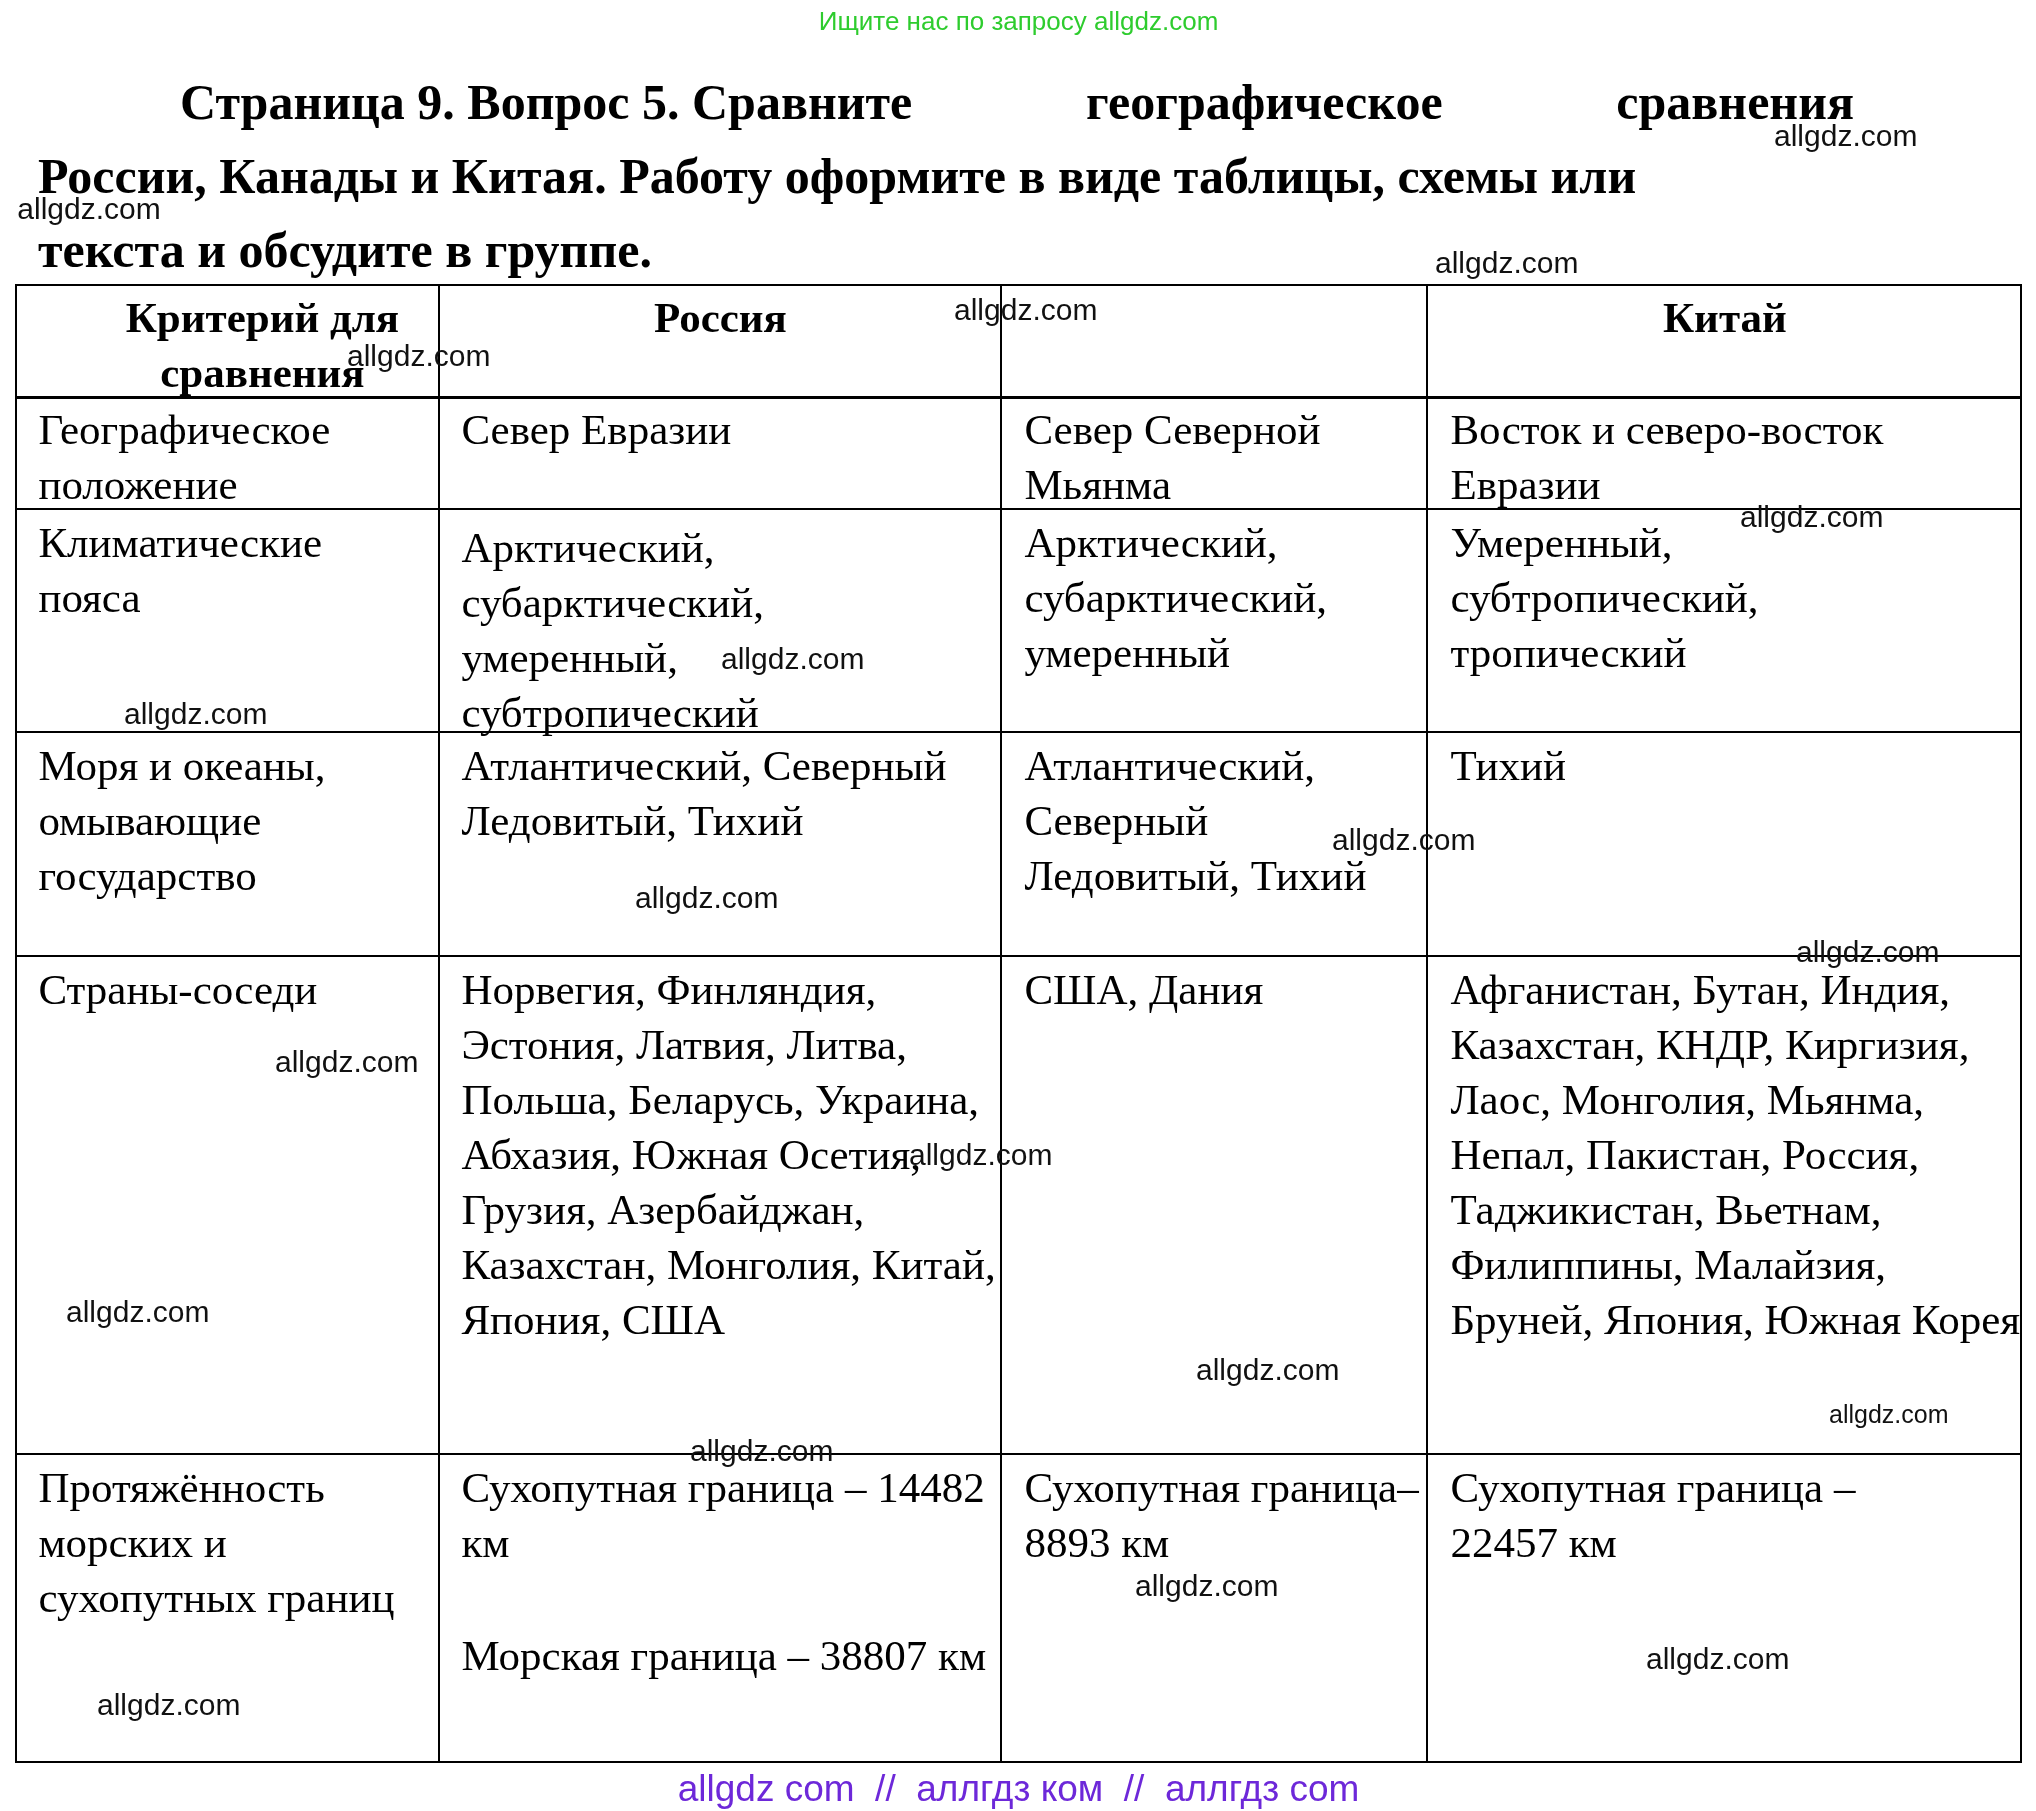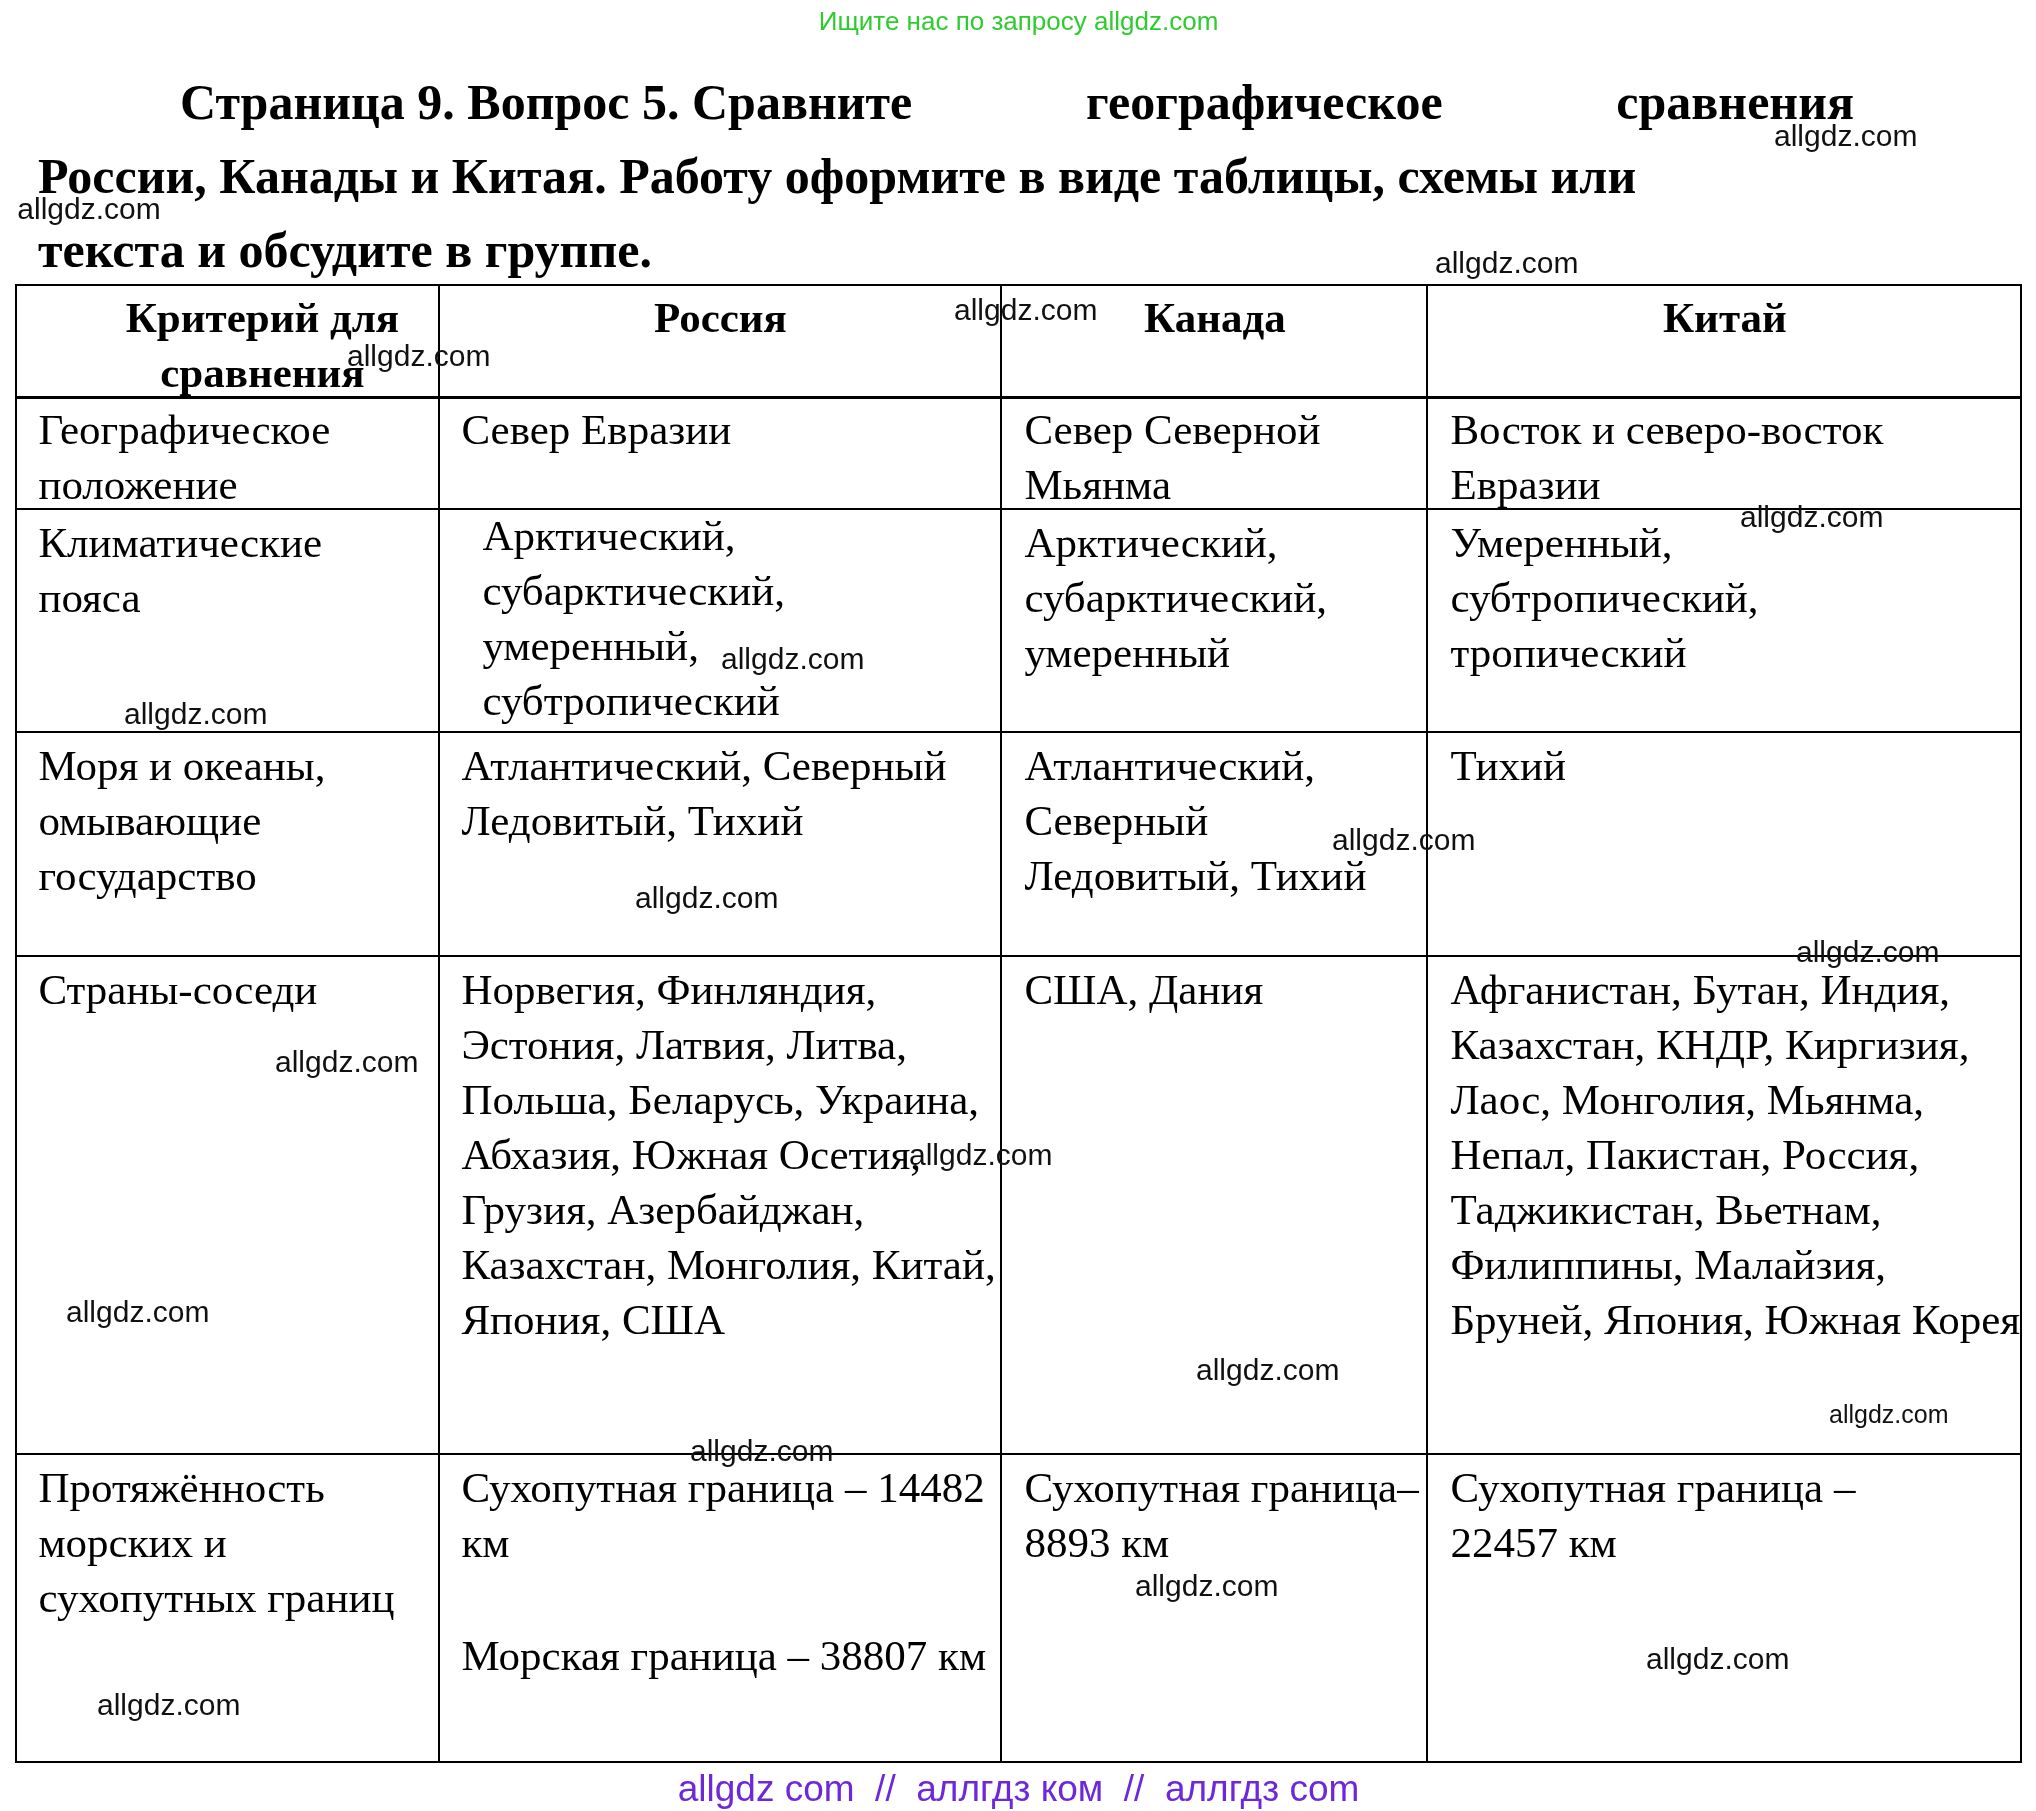"Канада" div.cell { html: <div>Канада</div> -> none }
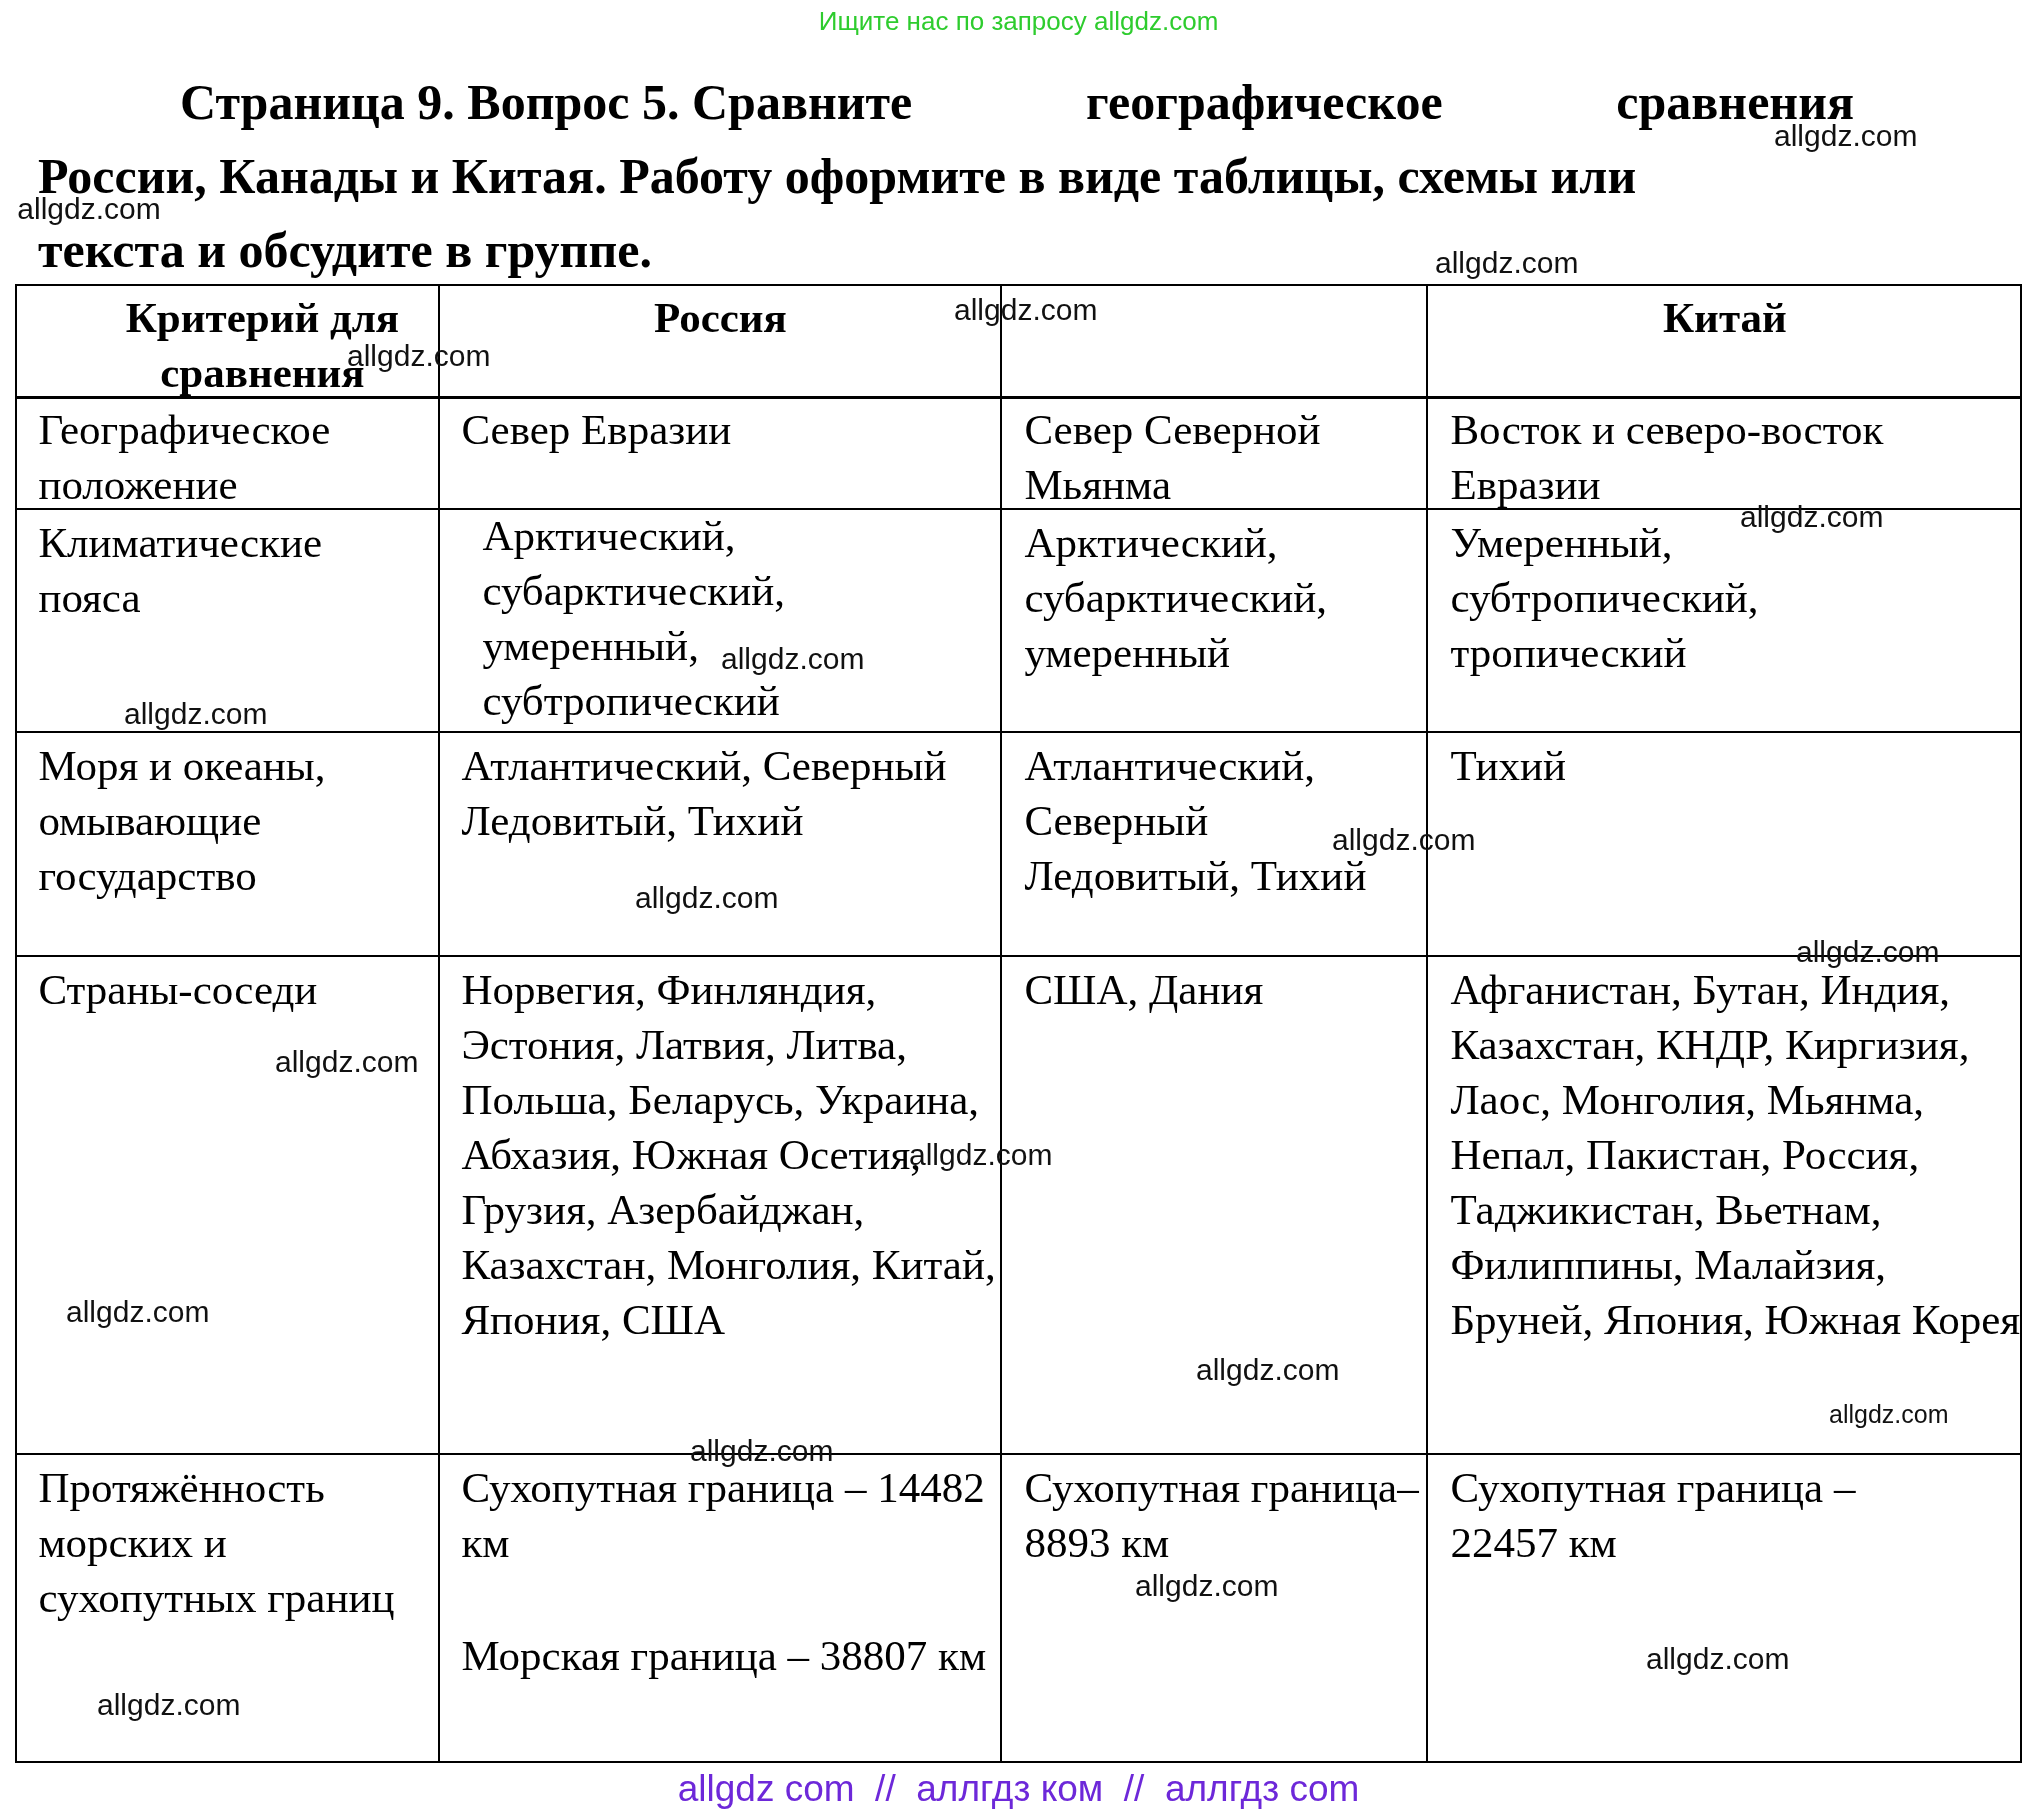"Арктический, субарктический, умеренный," div.cell { margin-left: 21px -> none; top: 218px -> 230px }
